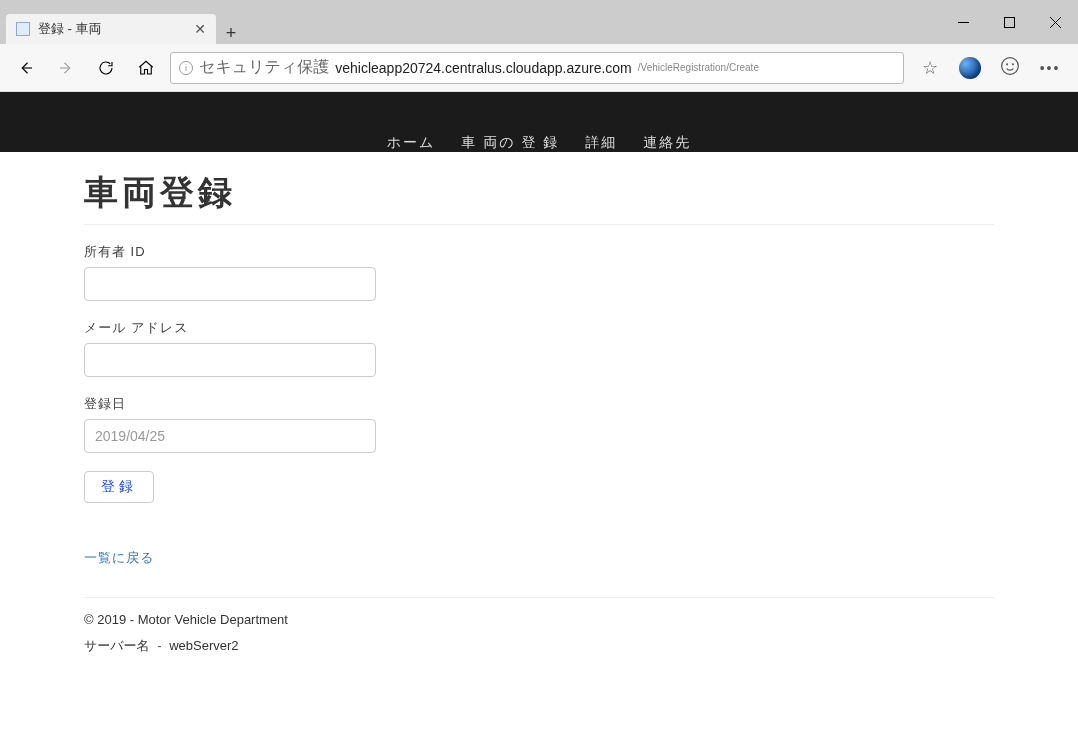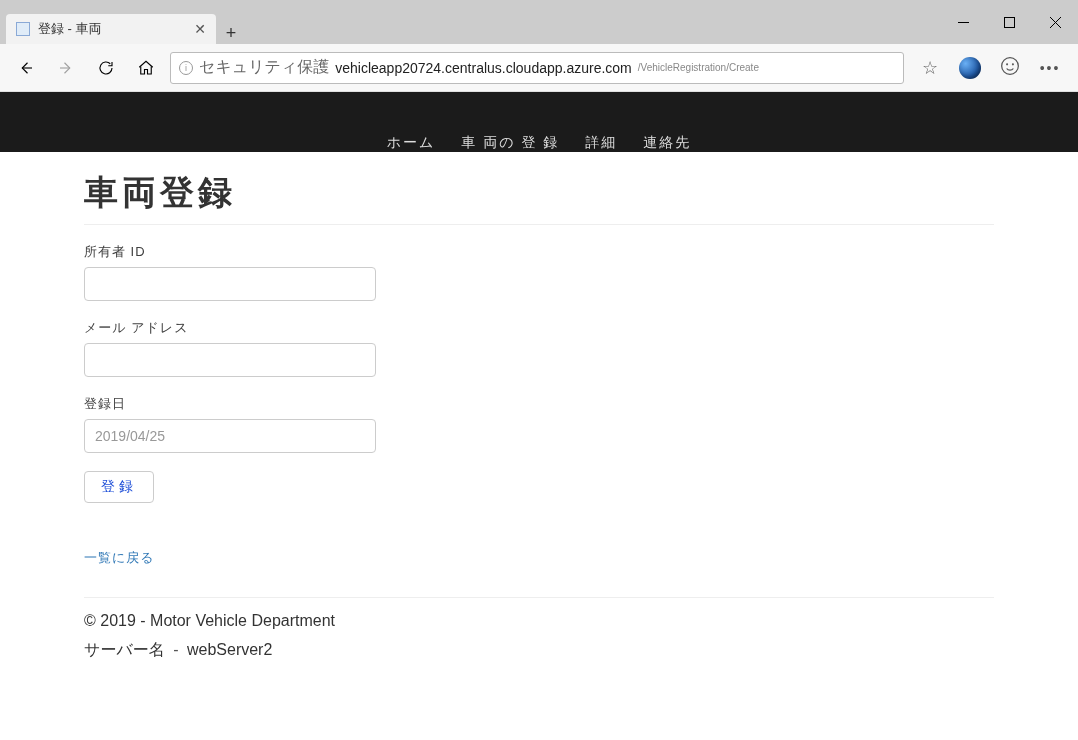"© 2019 - Motor Vehicle" .footer-line { font-size: 16px -> 13px }
